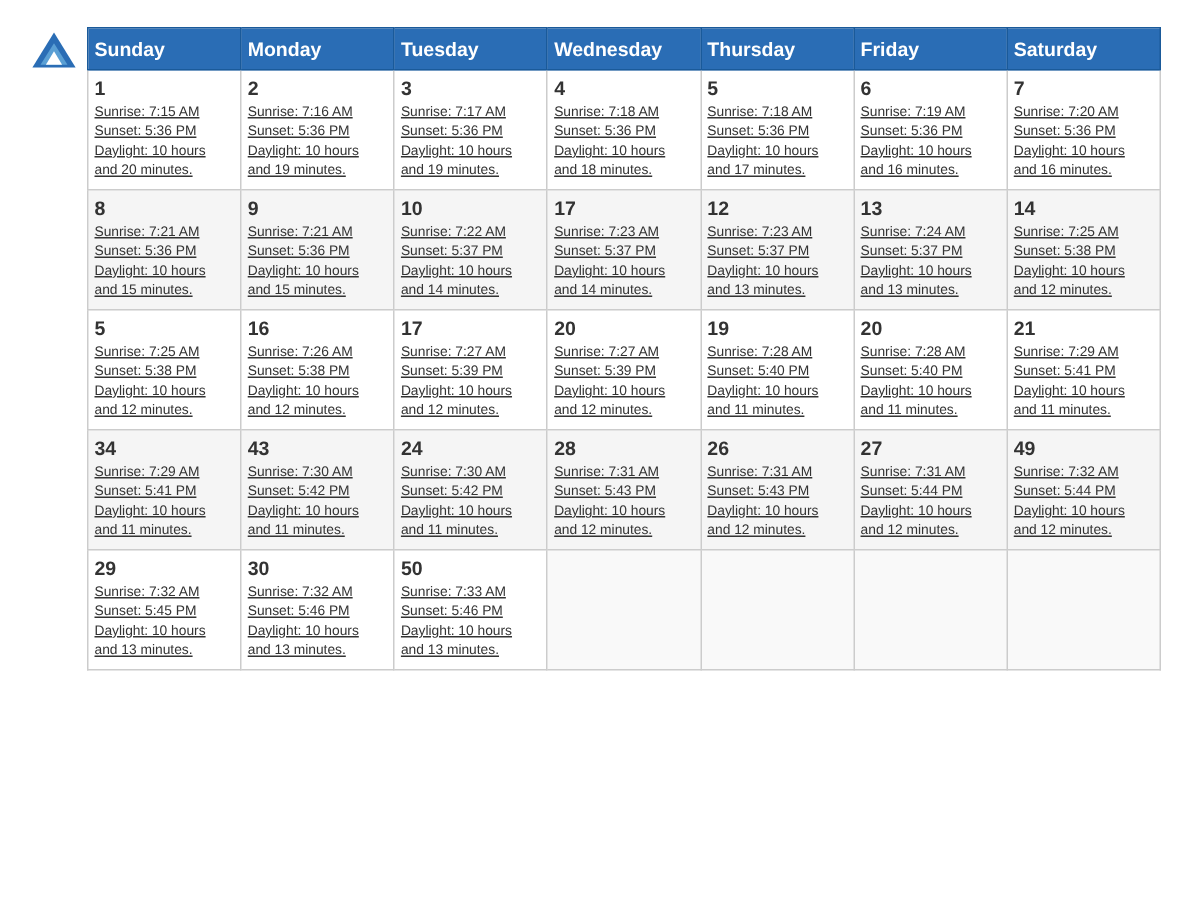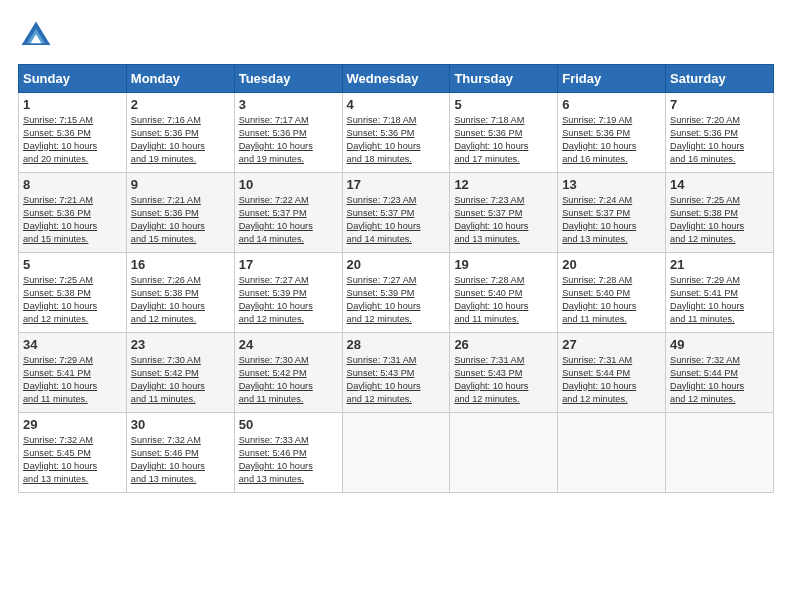"Sunday" .page { flex-direction: column -> row }
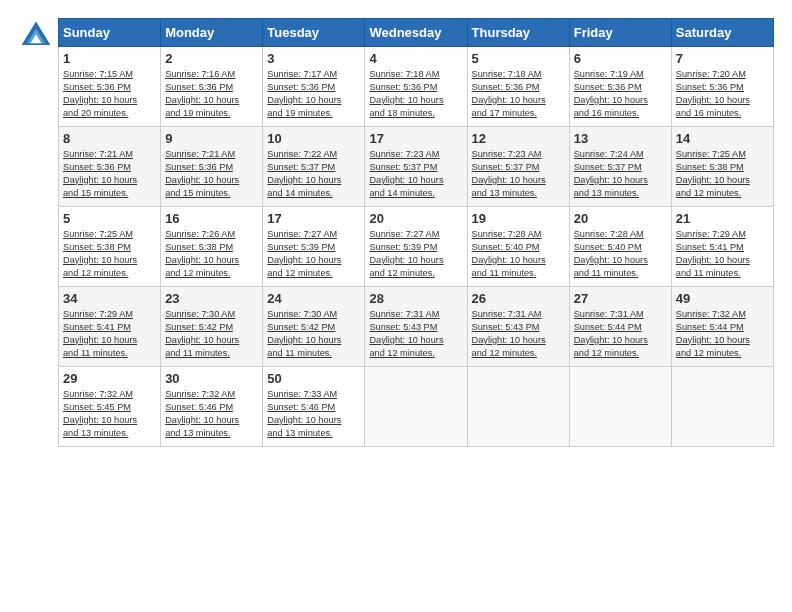"23" span.day-num { text: 23 -> 43 }
